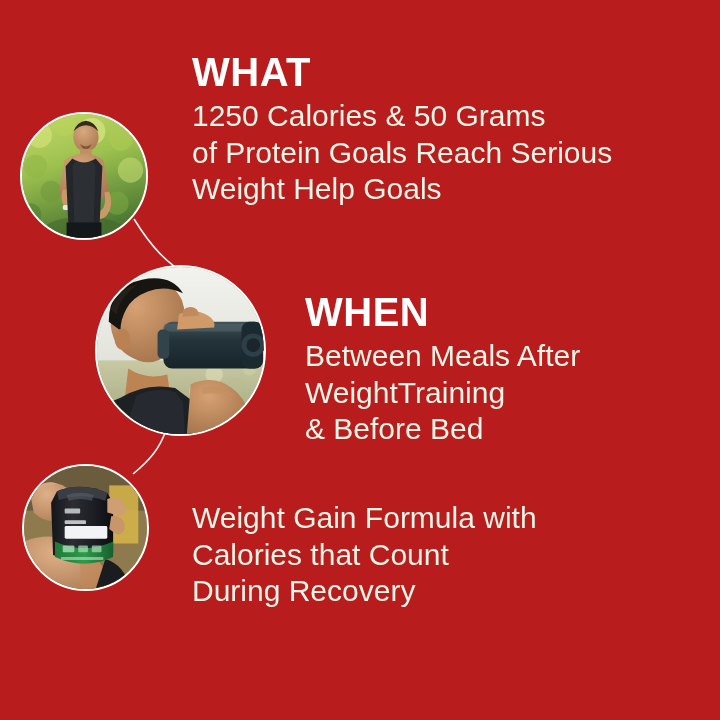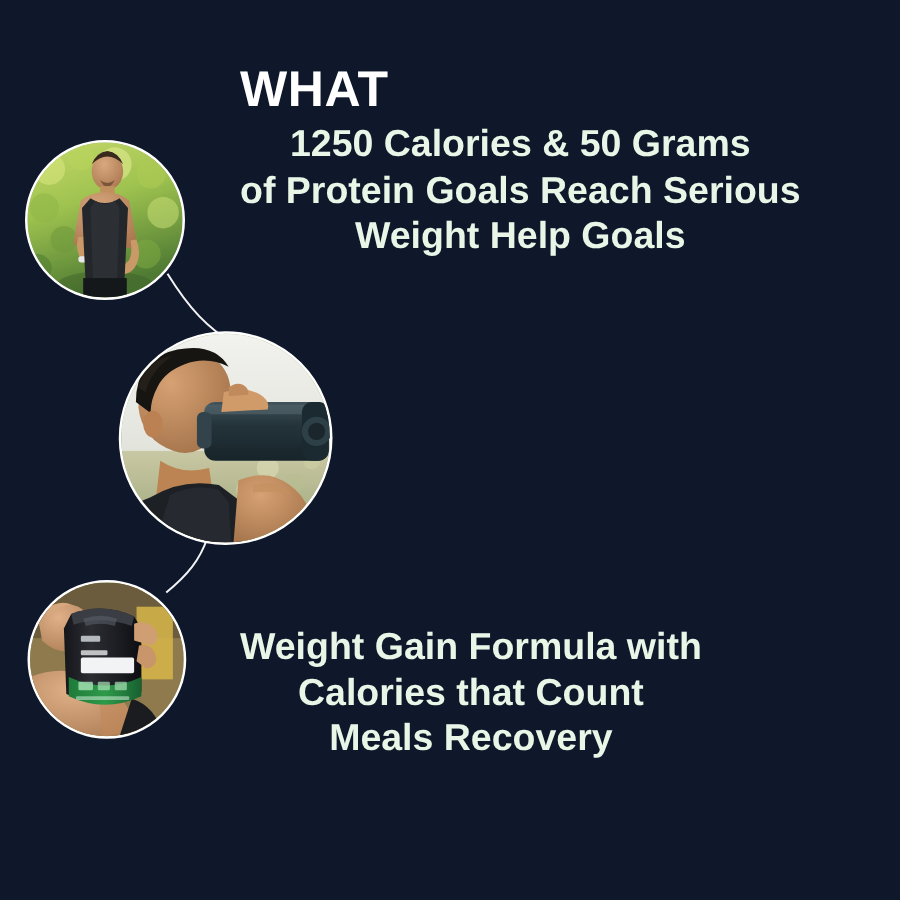"WHAT" #poster { background: #0f172a -> #b91c1c }
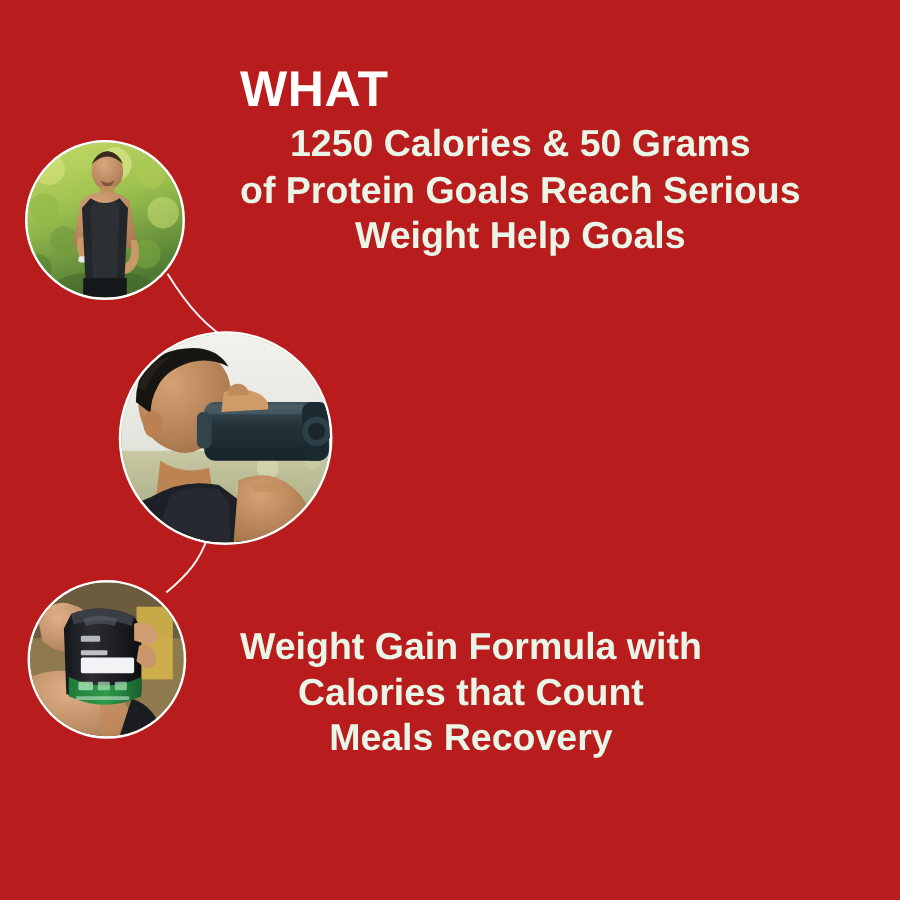"1250 Calories & 50 Grams" .body-line { font-weight: 700 -> 400; text-align: center -> none }
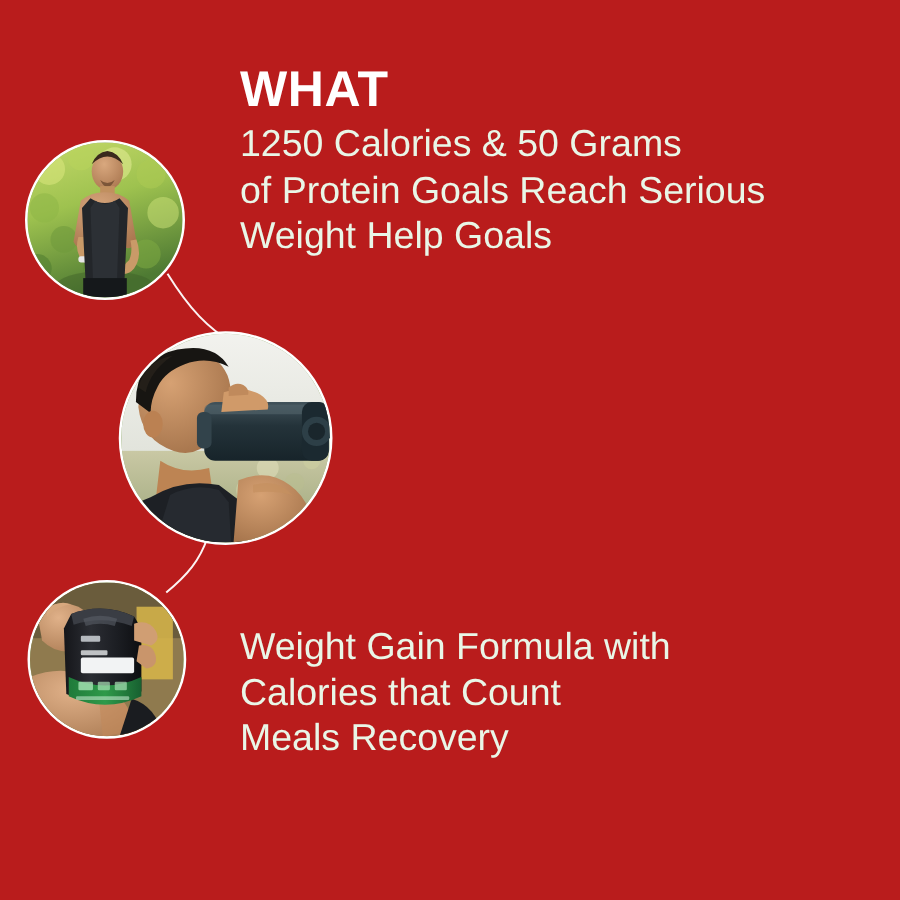"WHEN" div.text-block { html: none -> <div> <div>WHEN</div> <div>Between Meals After</div> <div>WeightTraining</div> <div>&amp; Before Bed</div> </div> }
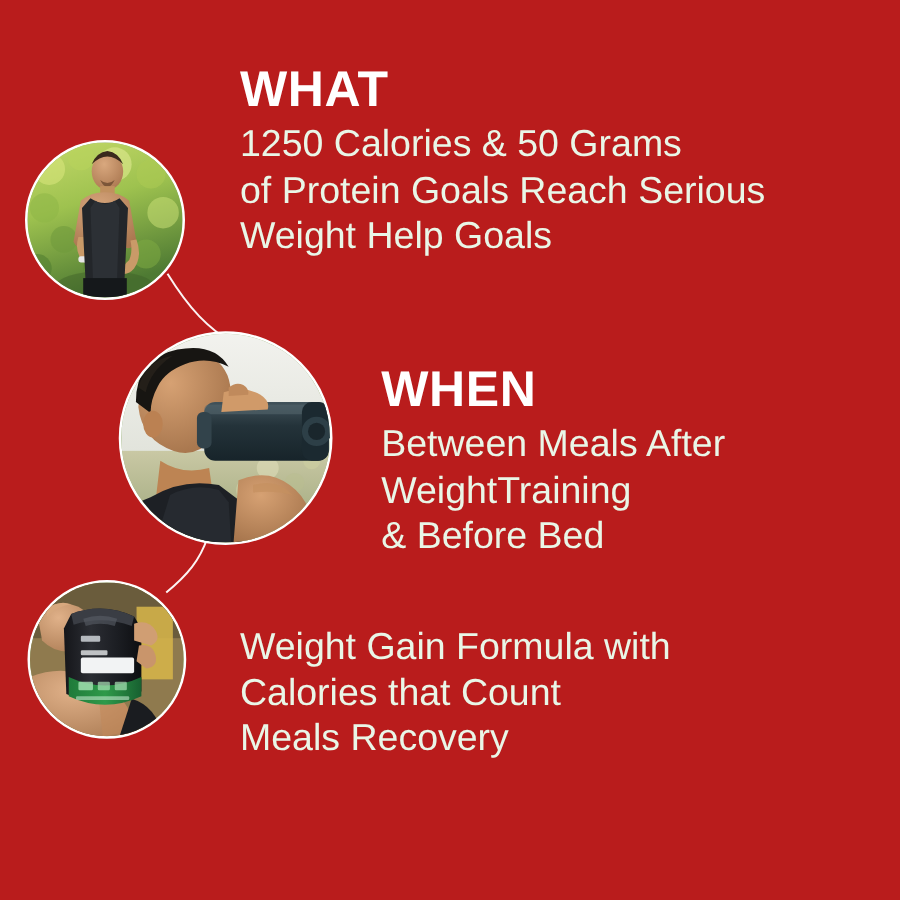"Meals Recovery" div.body-line { text: Meals -> During }
